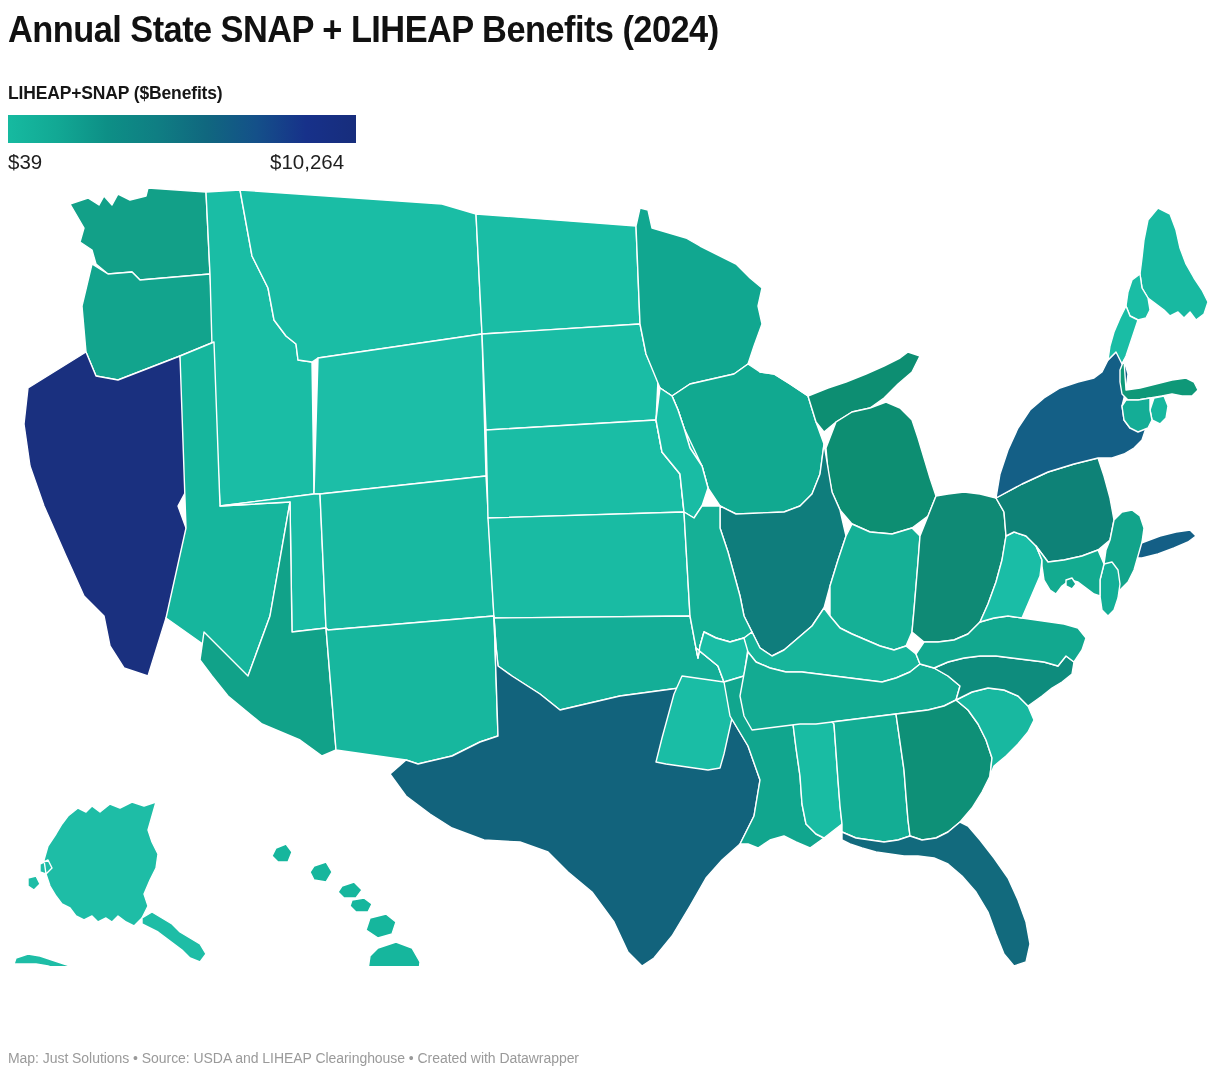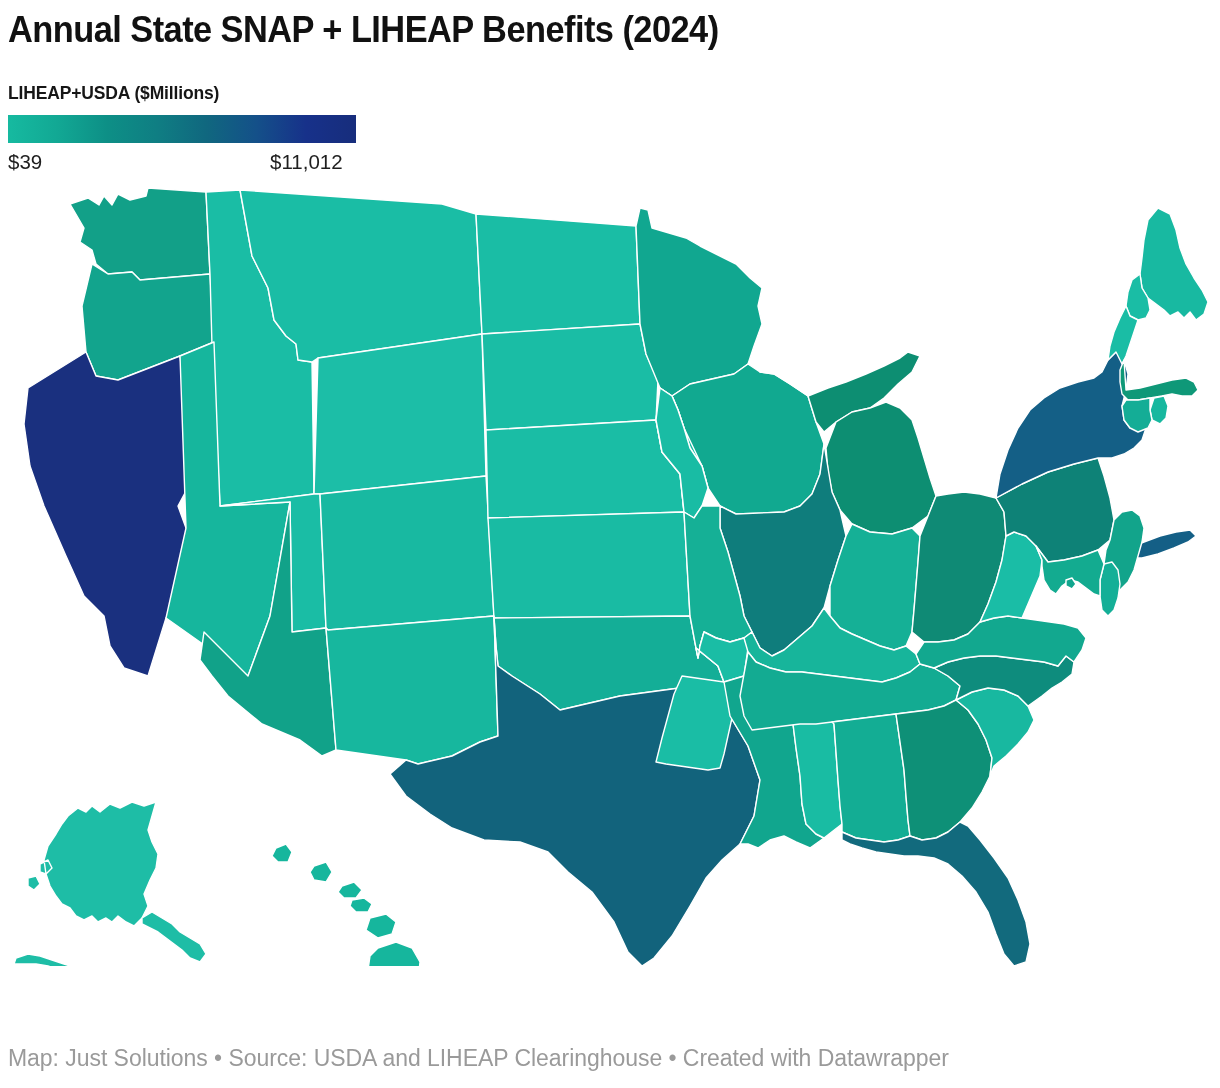"LIHEAP+USDA ($Millions)" div.legend-title { text: LIHEAP+USDA ($Millions -> LIHEAP+SNAP ($Benefits }
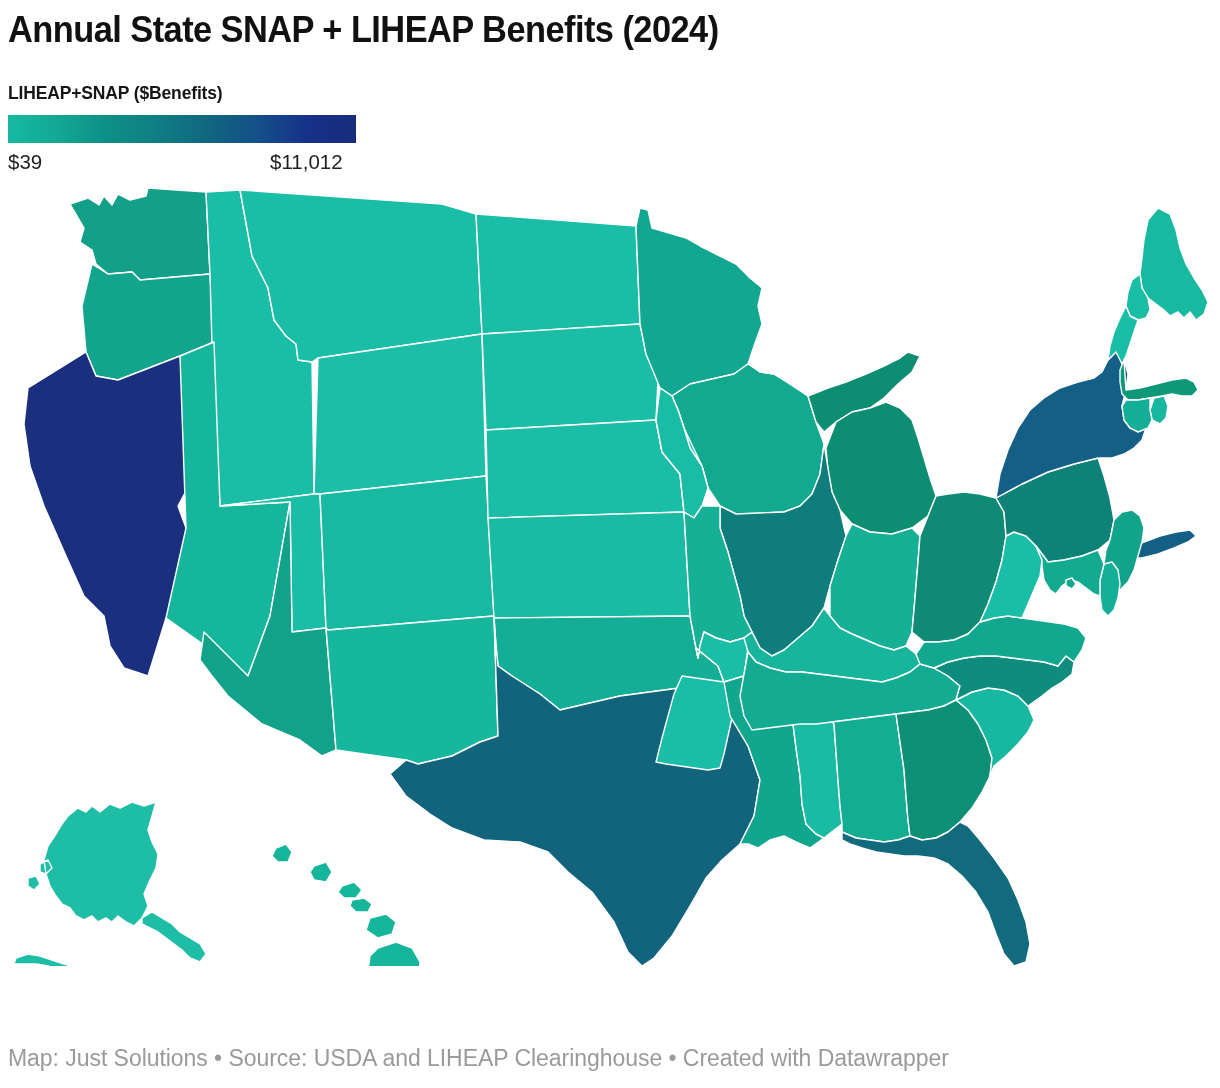"$11,012" div.legend-label { text: $11,012 -> $10,264 }
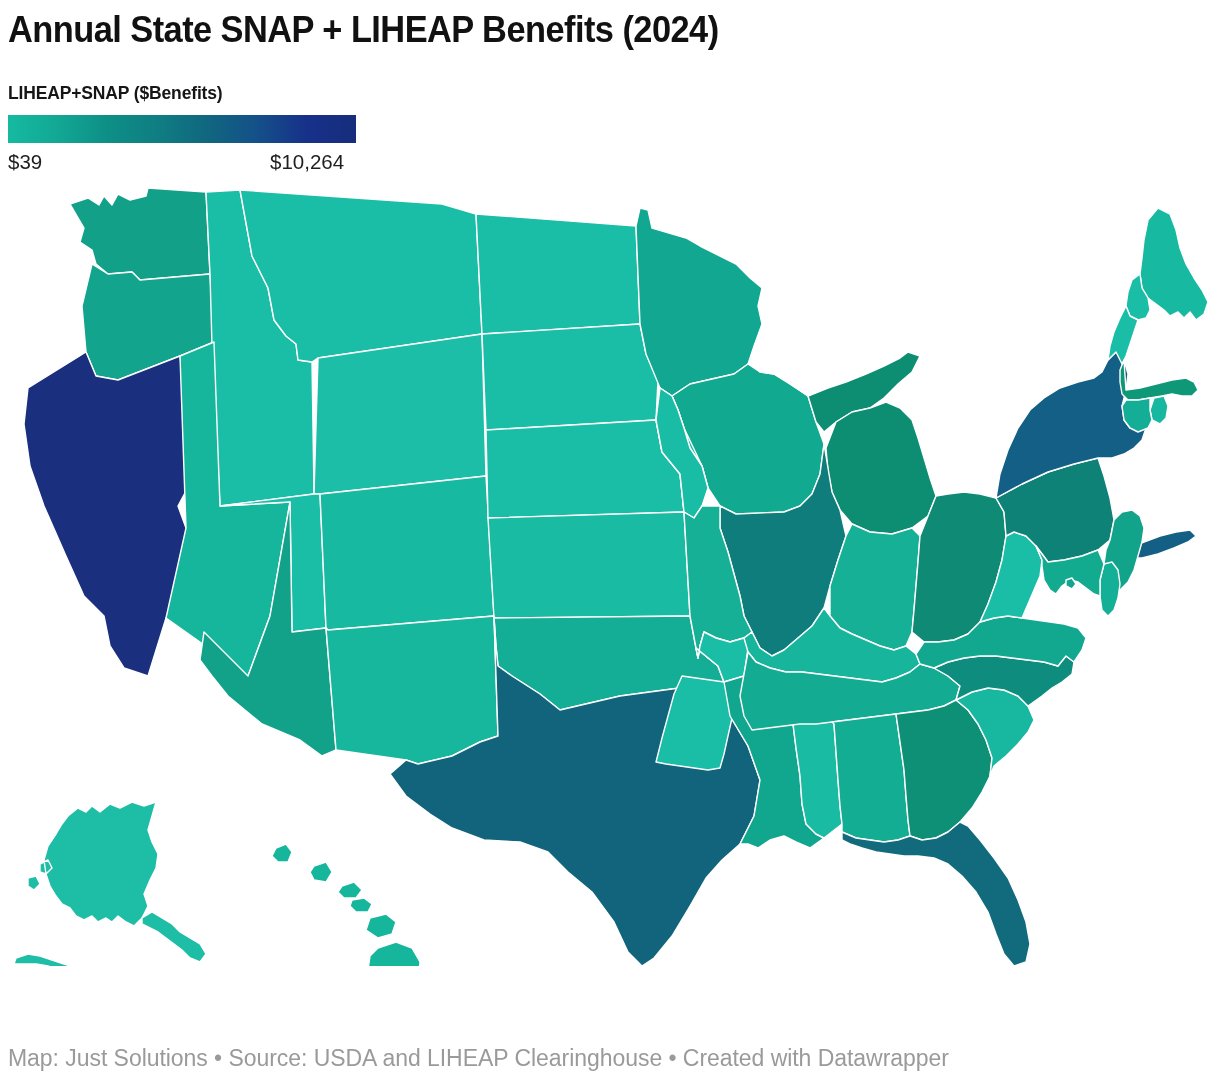"Map: Just Solutions • Source:" .footer { font-size: 23px -> 14px }
